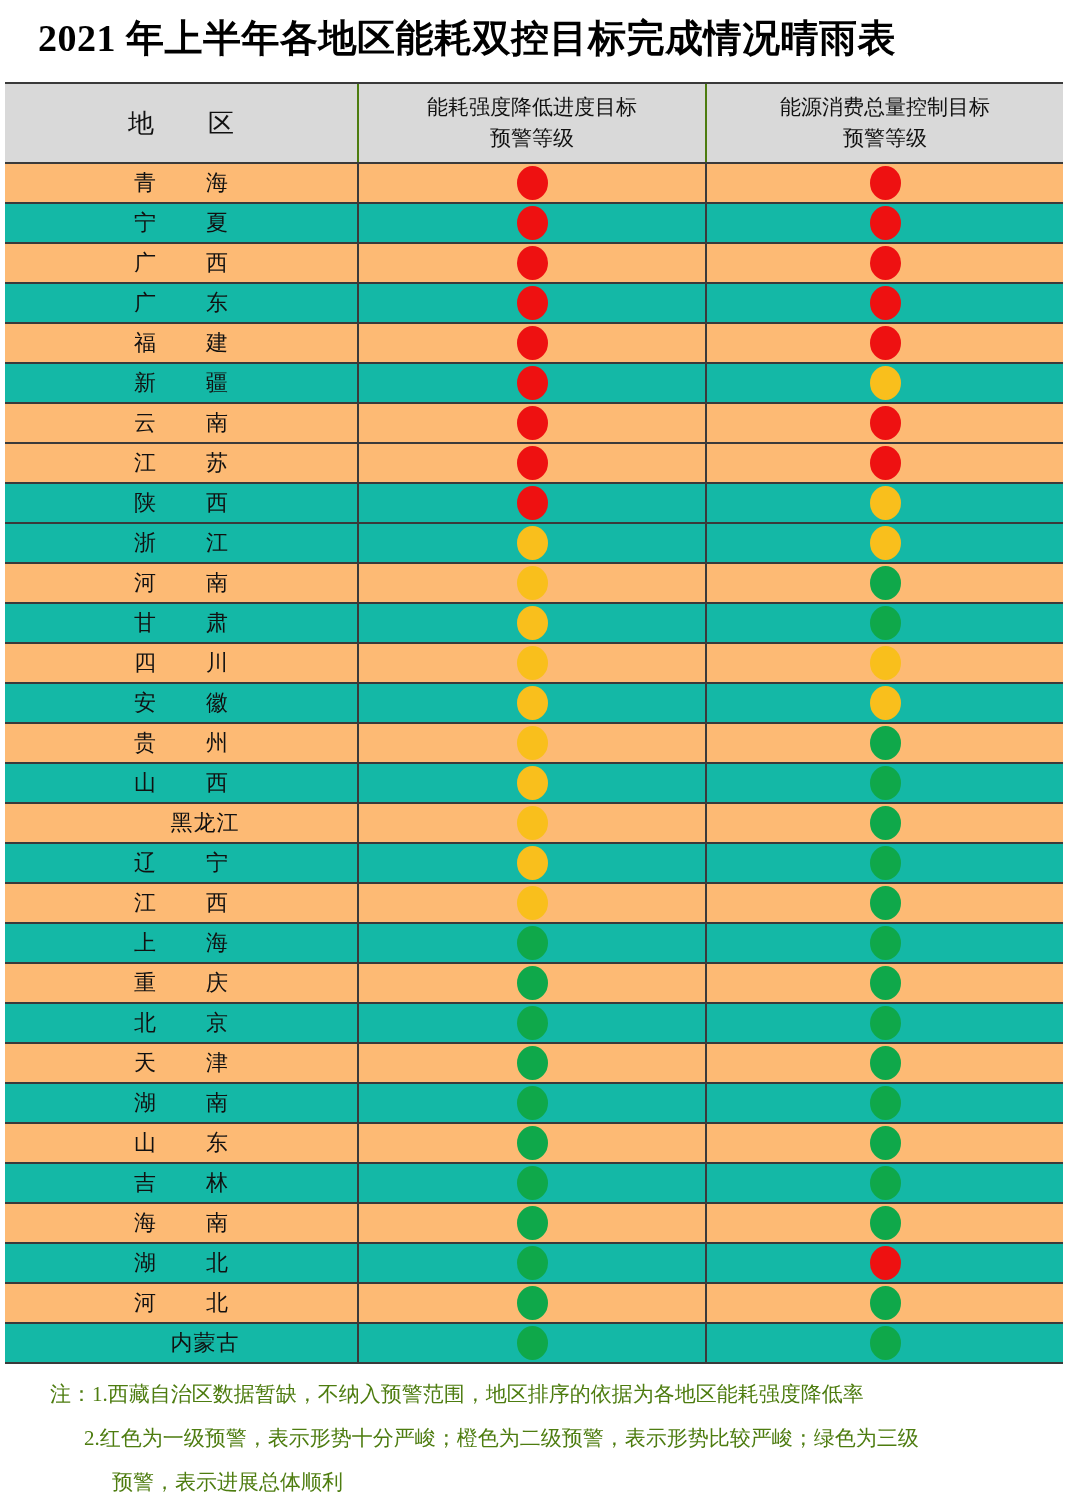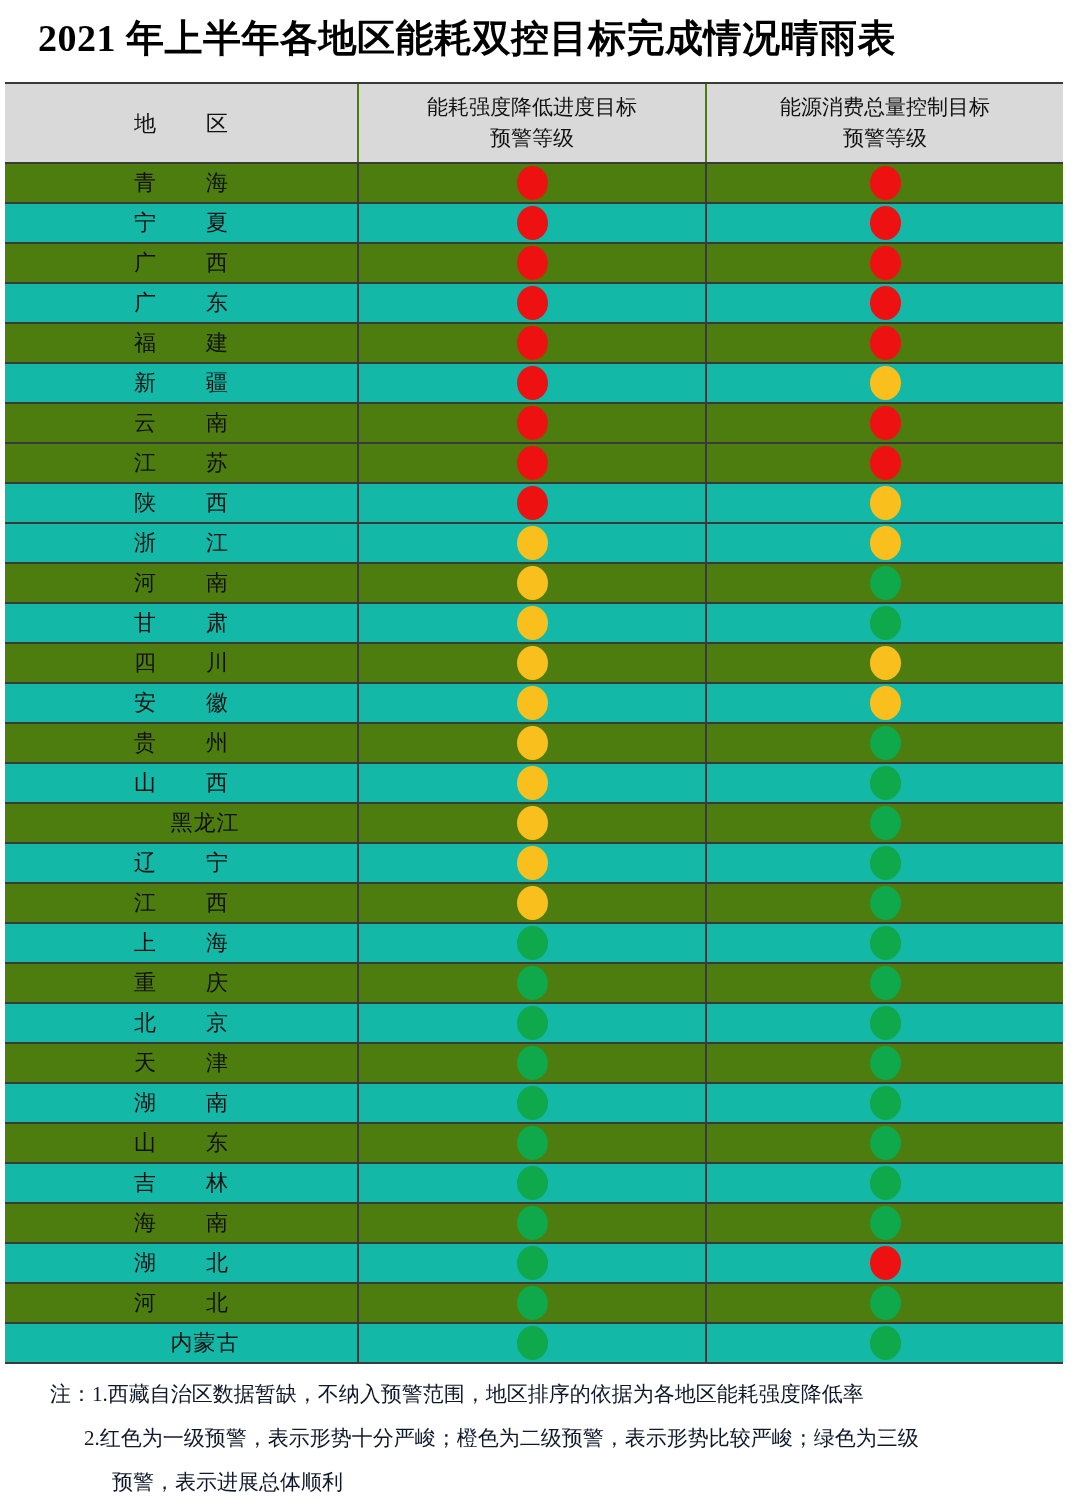"地 区" .hdr-region { font-size: 22px -> 26px }
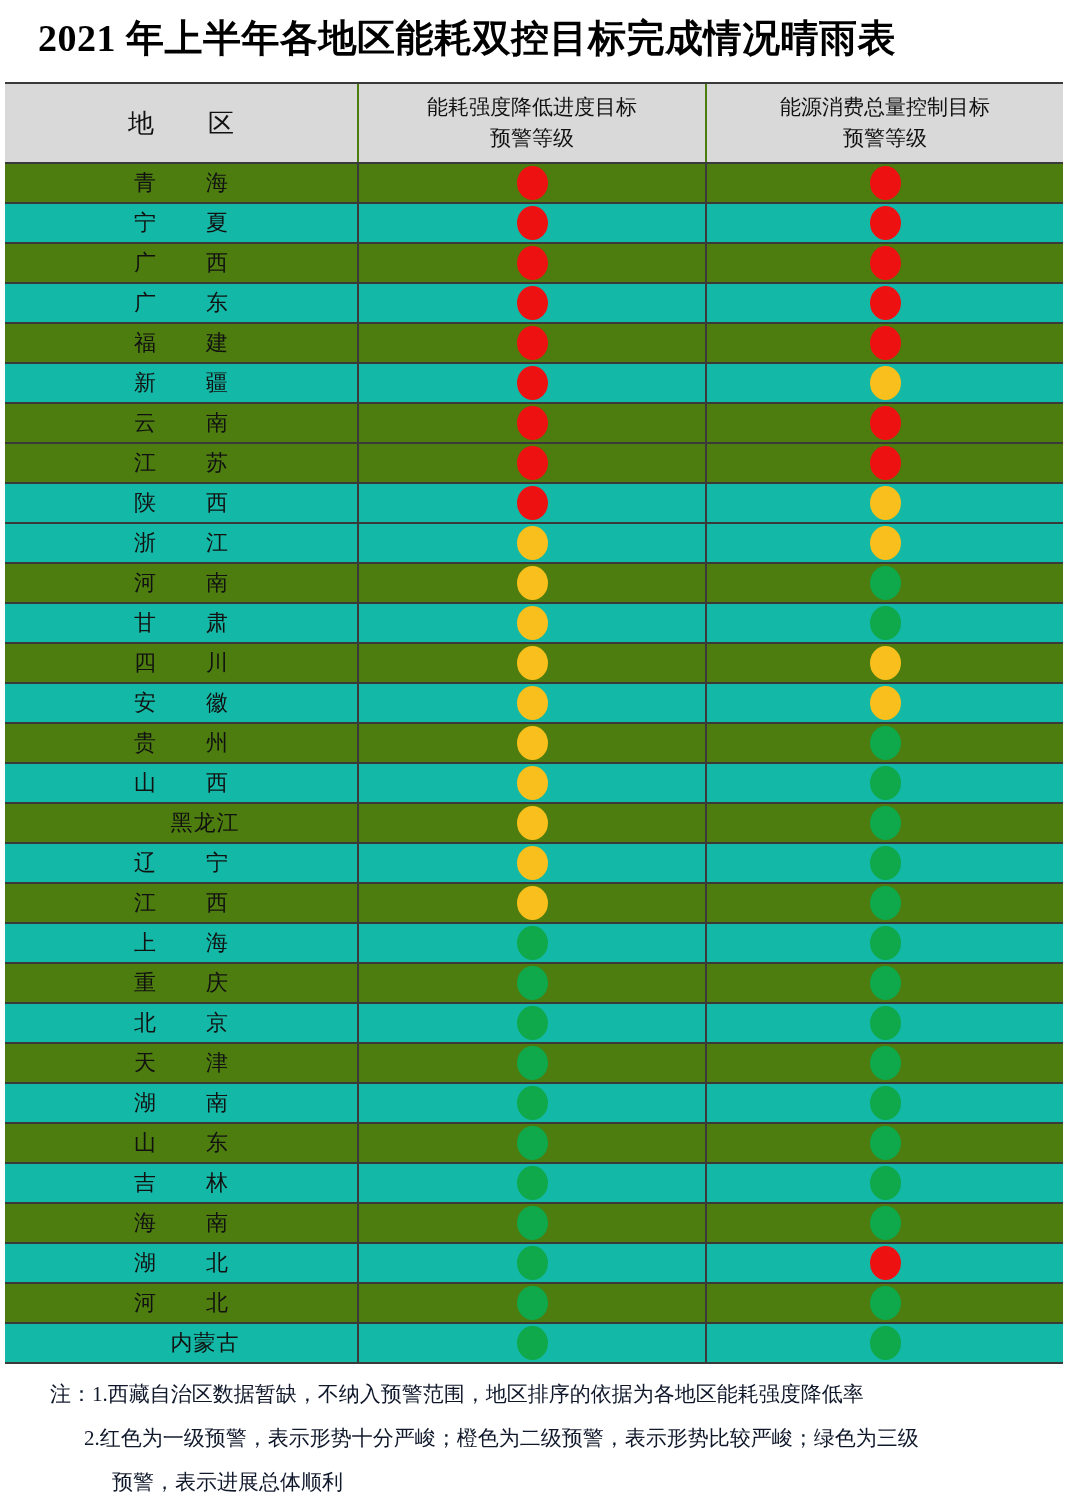"青 海" .body-row.odd td { background: #4d7c0f -> #fdba74 }
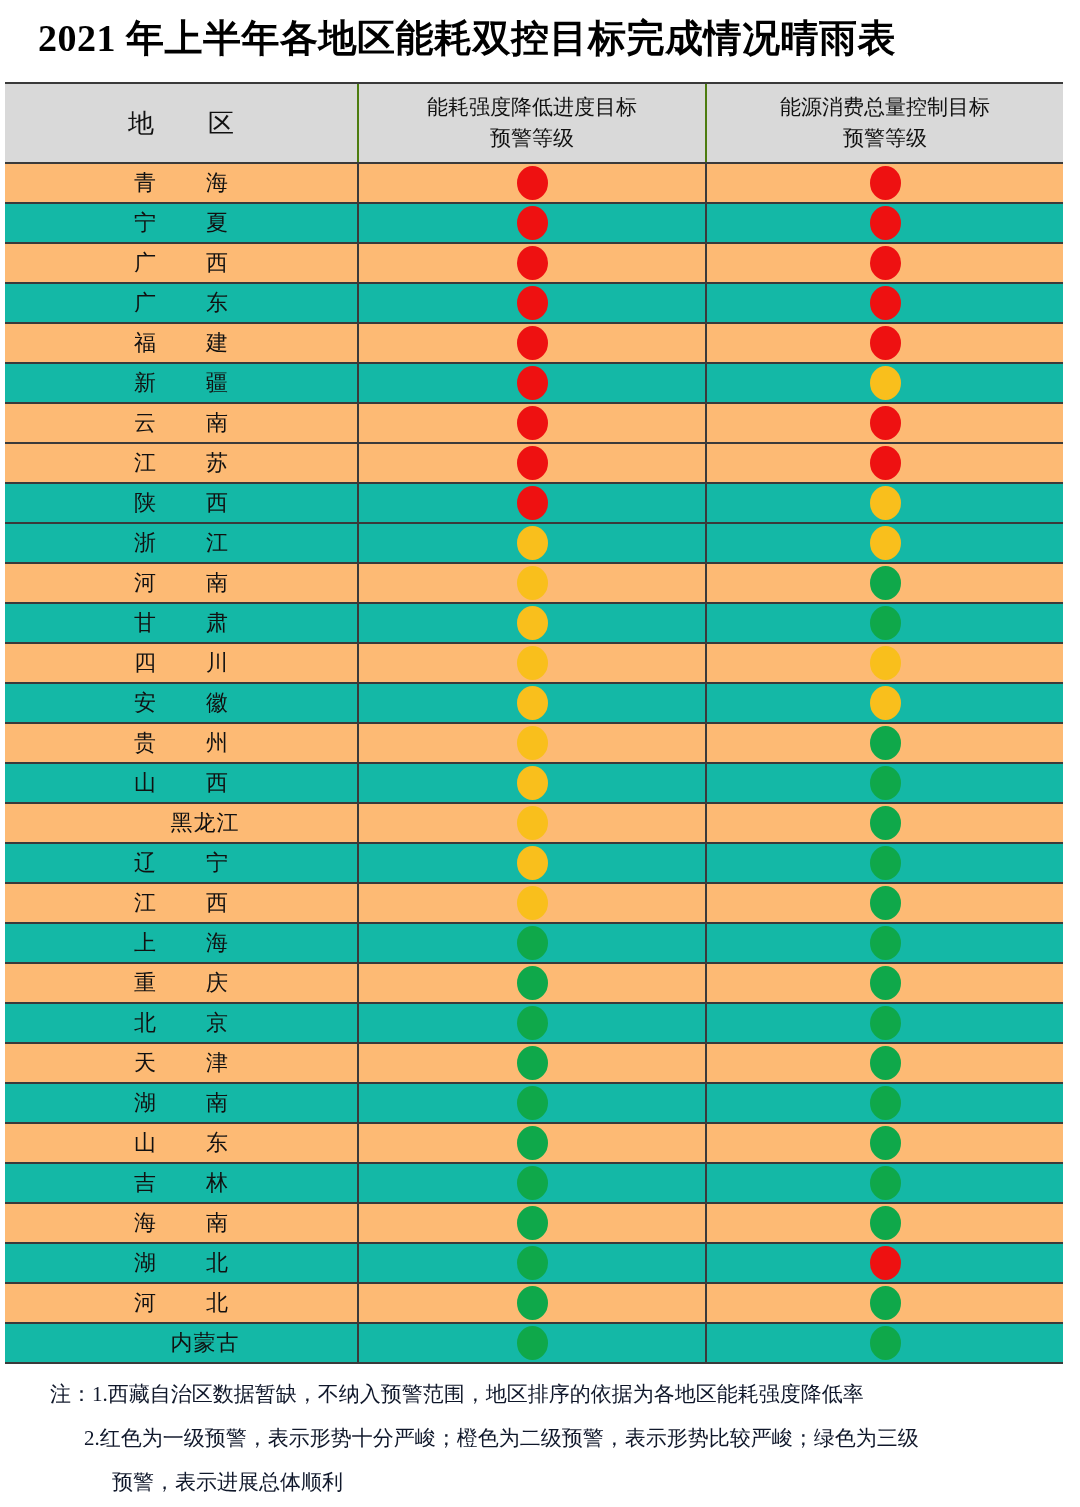"注：1.西藏自治区数据暂缺，不纳入预警范围，地区排序的依据为各地区能耗强度降低率" .footnotes { color: #0f172a -> #4d7c0f }
